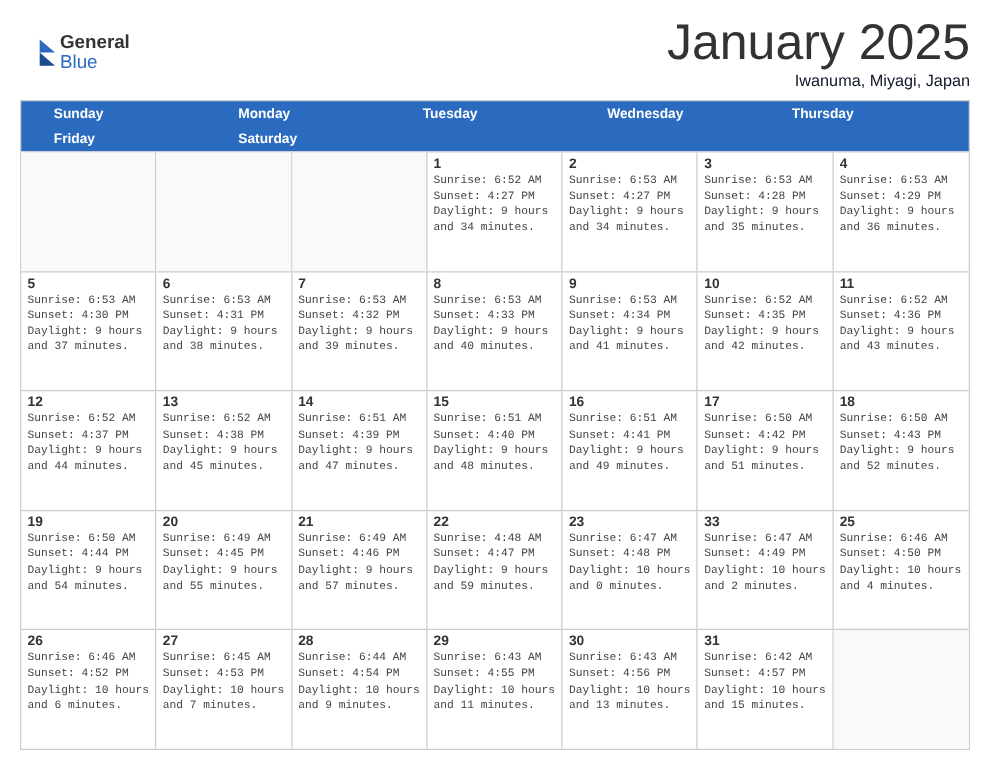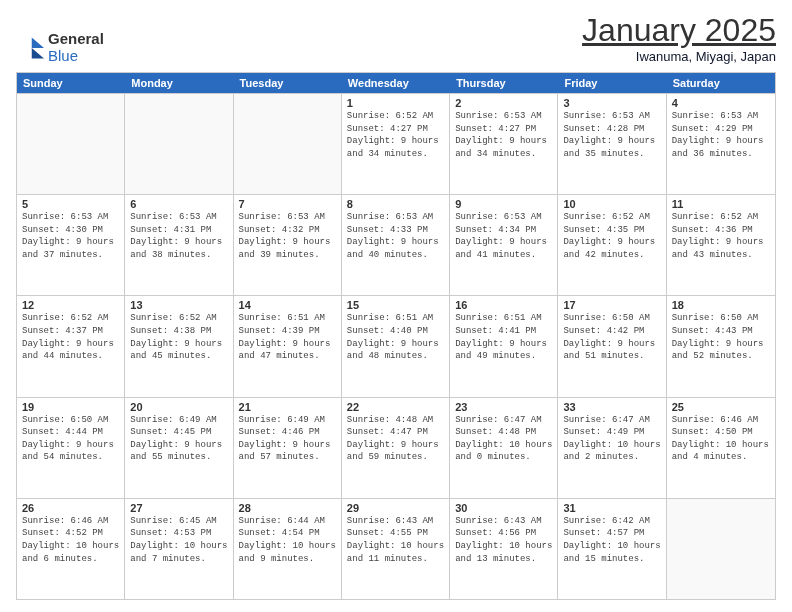"General" .header { align-items: flex-end -> center }
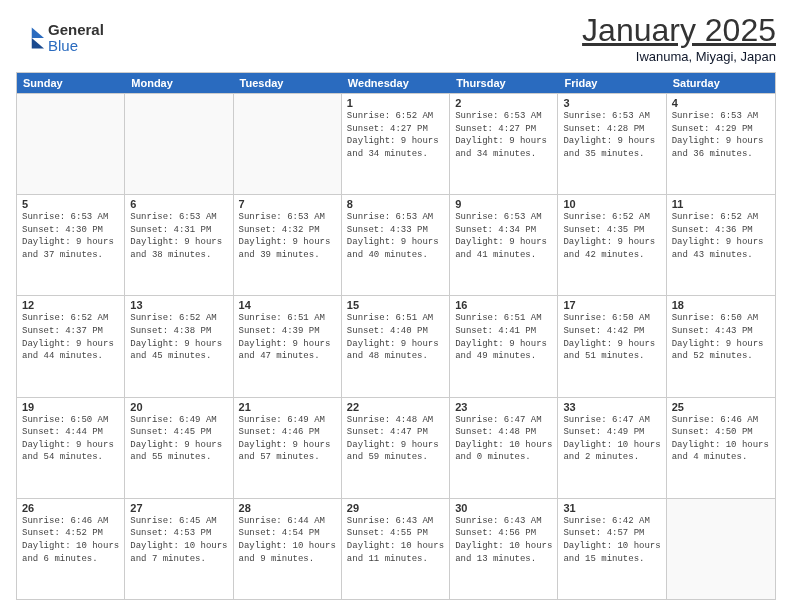"January 2025" .title-month { font-size: 32px -> 40px; text-decoration: underline -> none }
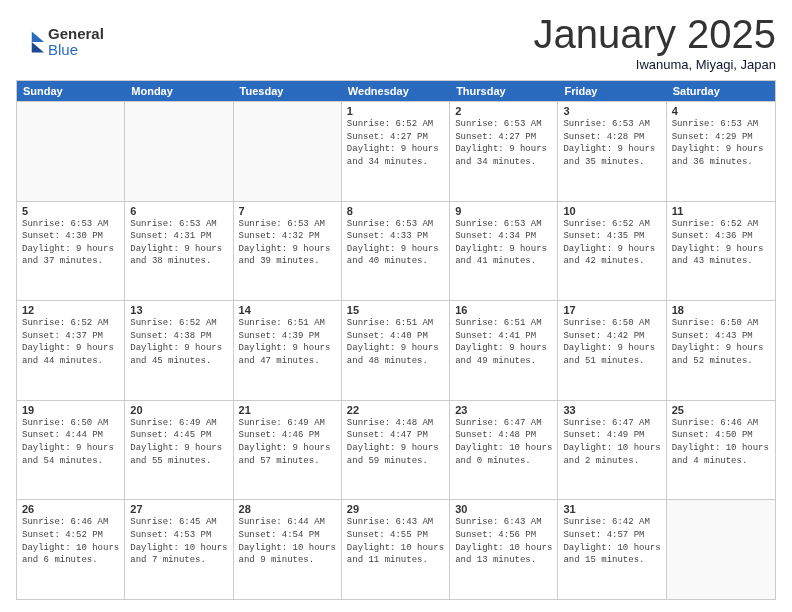"Sunday" .cal-header { grid-template-columns: repeat(7, 1fr) -> repeat(5, 1fr); padding-left: none -> 20px }
